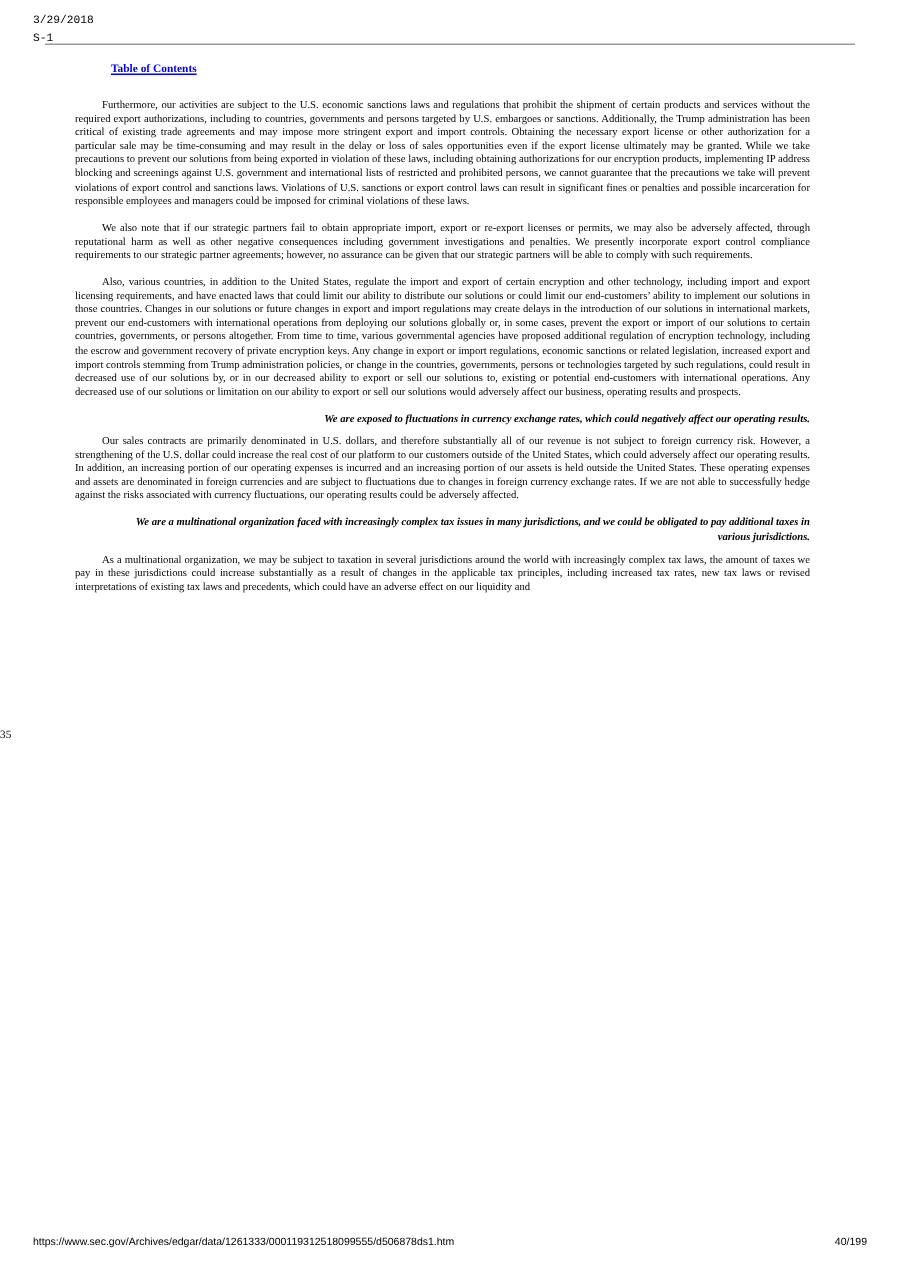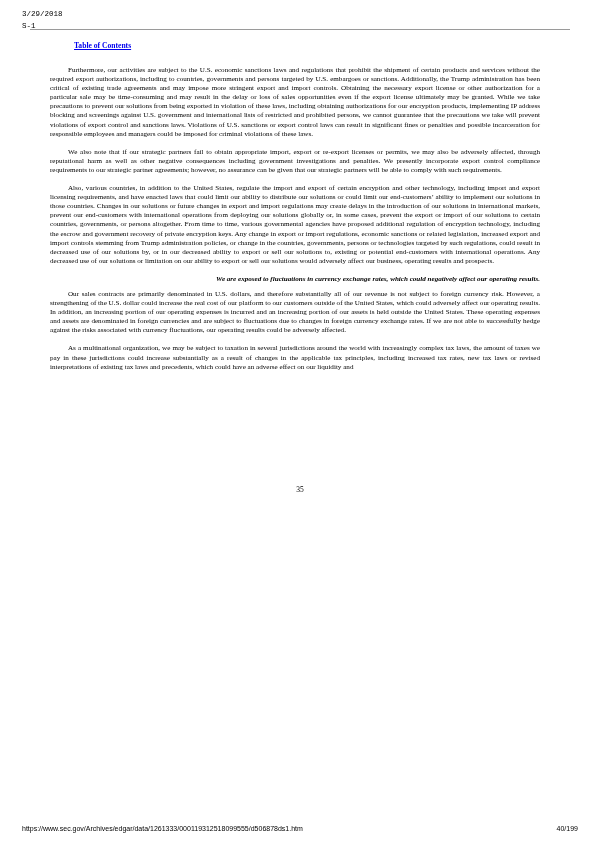"We are a multinational organization" p.heading { html: none -> <p>We are a multinational organization faced with increasingly complex tax issues in many jurisdictions, and we could be obligated to pay additional taxes in various jurisdictions.</p> }
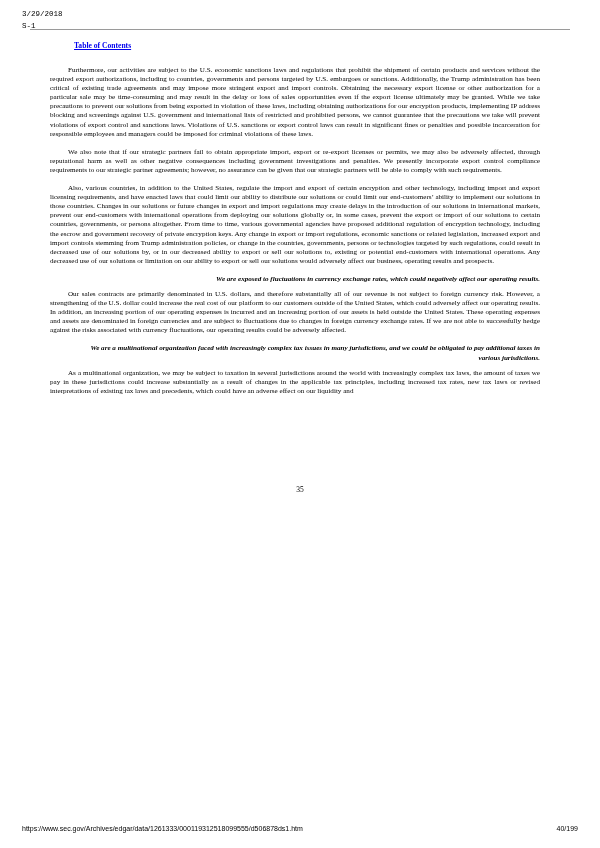"35" .page-number { text-align: center -> left }
